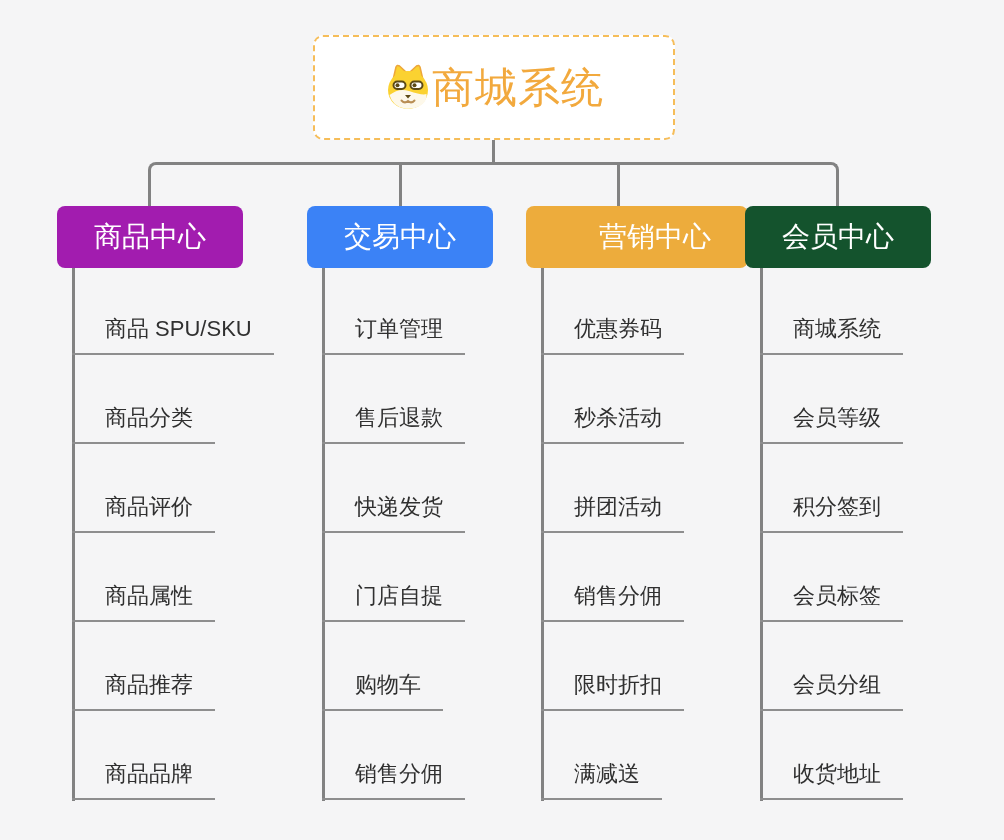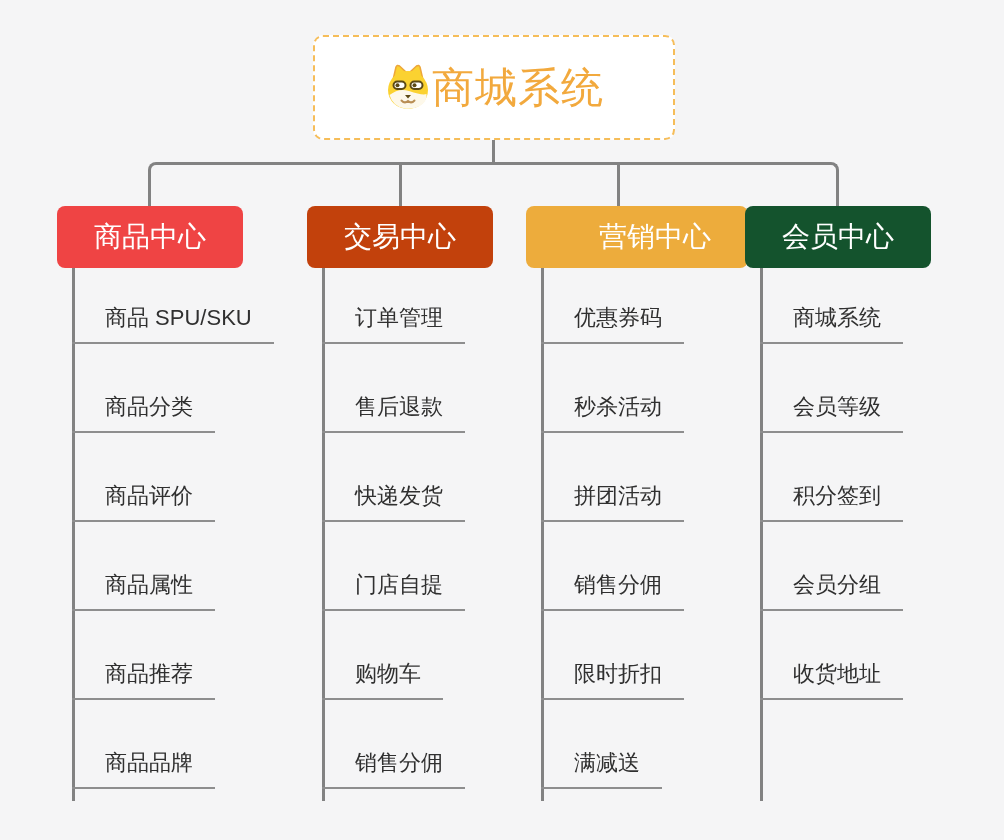"商品中心" div.branch-box { background: #ef4444 -> #a21caf }
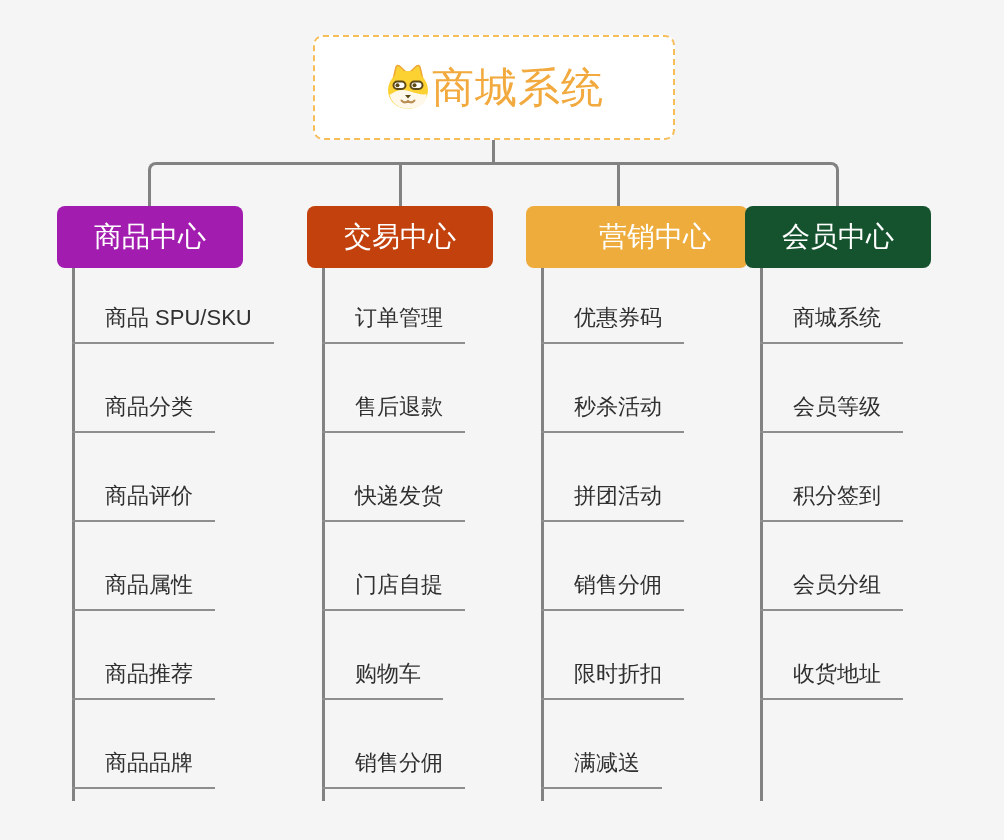"交易中心" div.branch-box { background: #c2410c -> #3b82f6 }
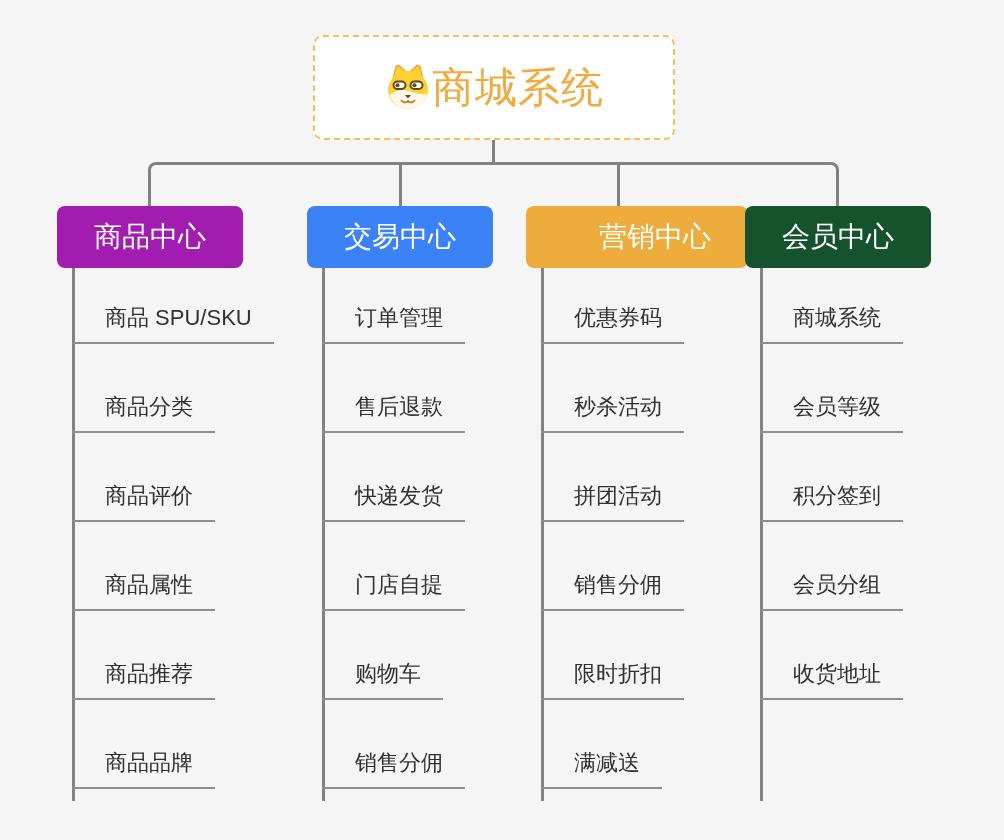"商品 SPU/SKU" .leaves { top: 257px -> 268px }
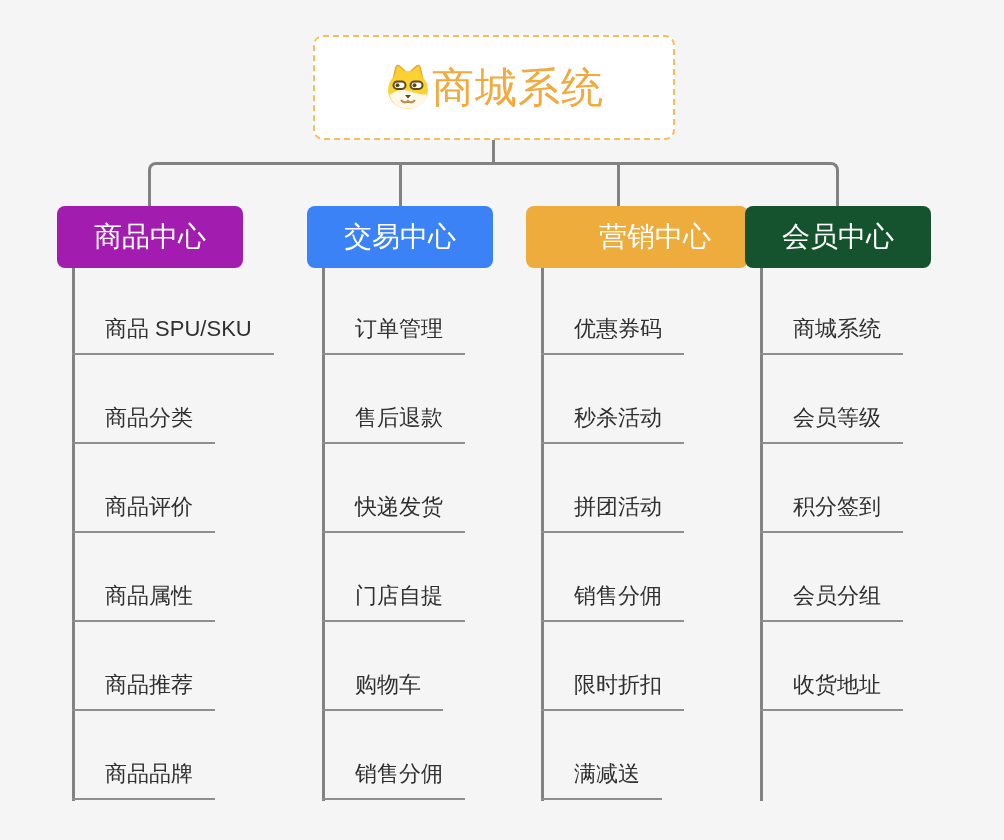"会员标签" div.leaf { html: none -> <div>会员标签</div> }
